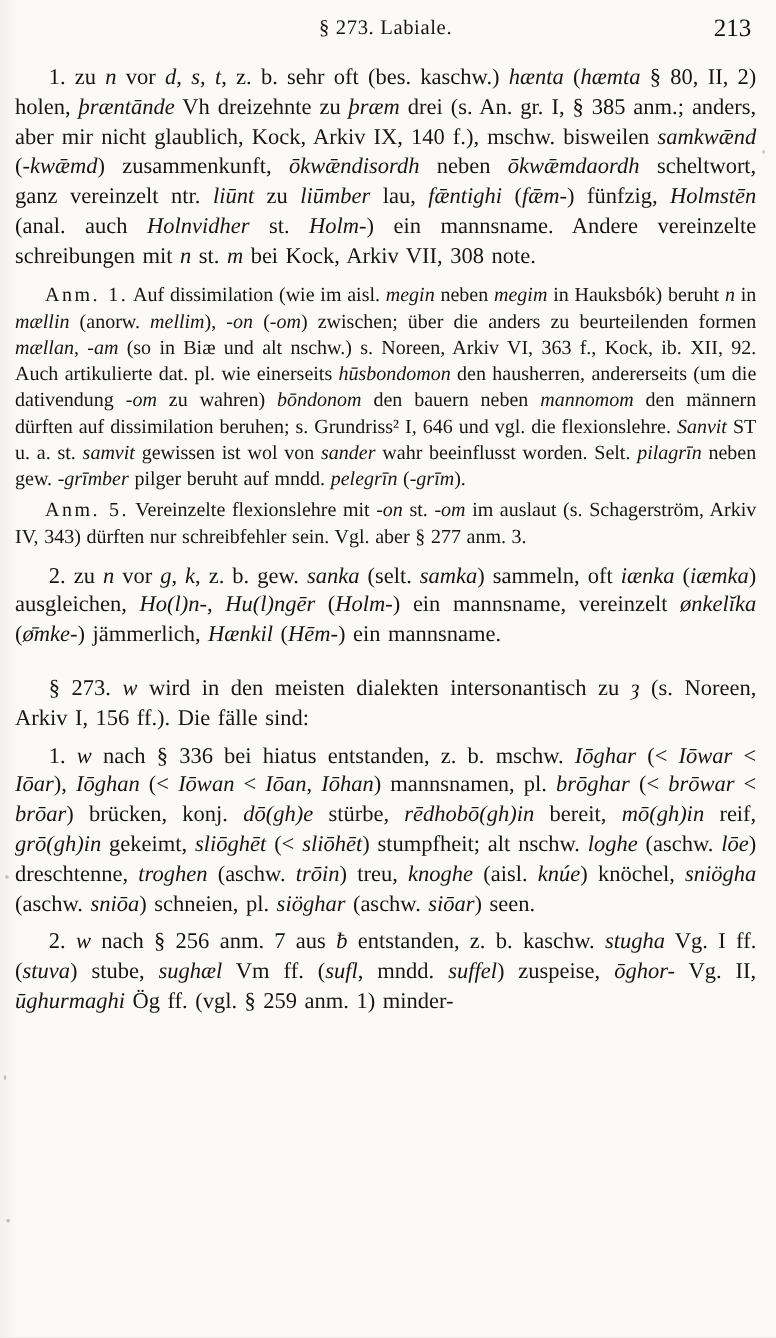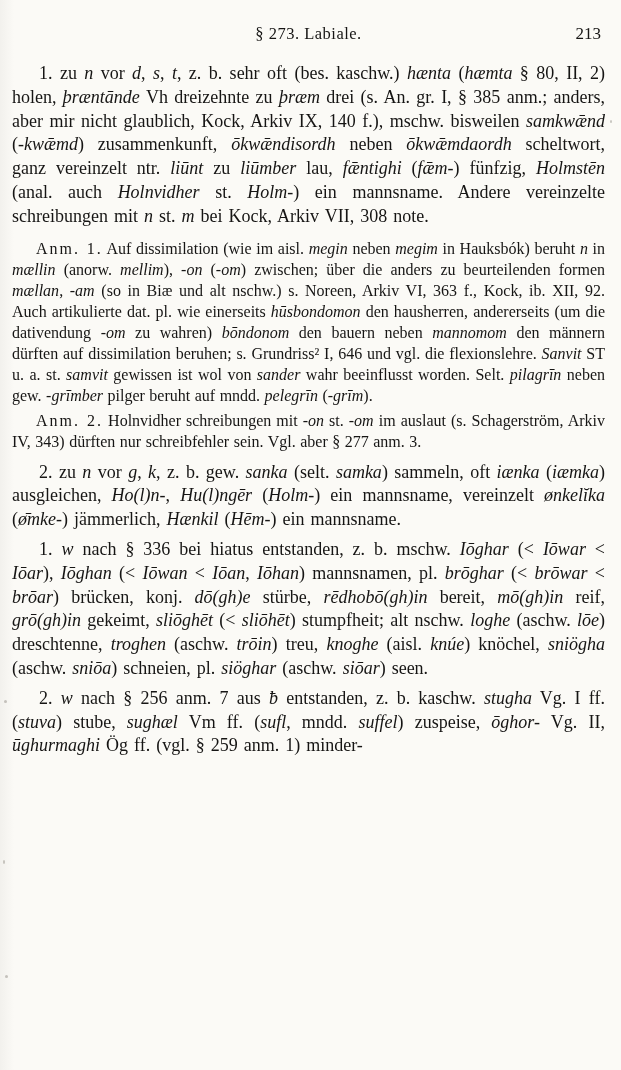"§ 273. Labiale." .page { padding: 24px 16px 0 12px -> 12px 16px 0 12px }
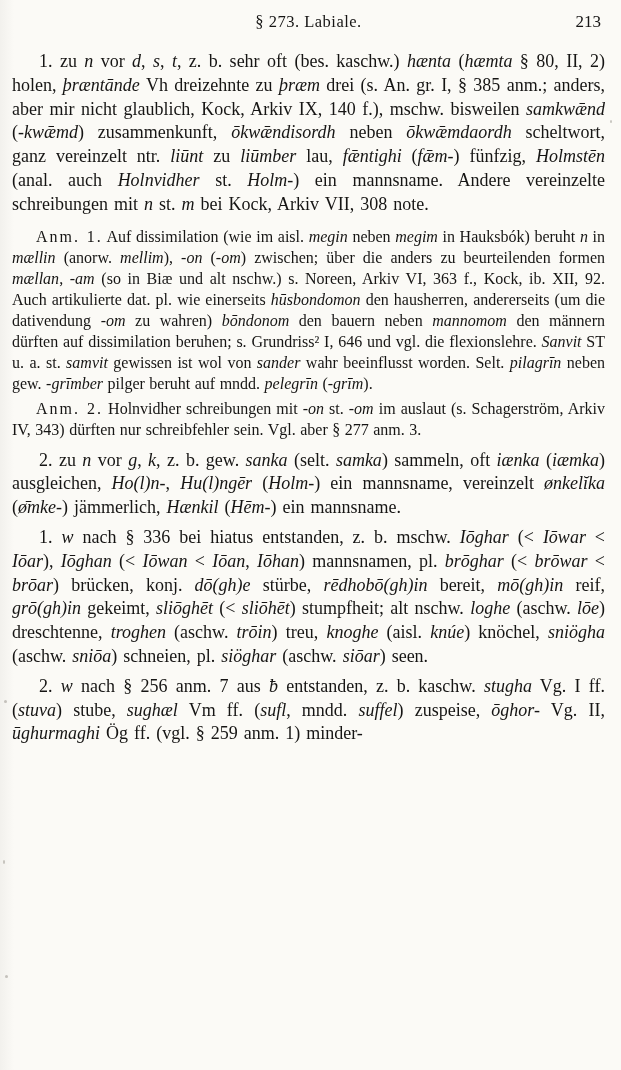"213" .head-page { font-size: 17px -> 20px }
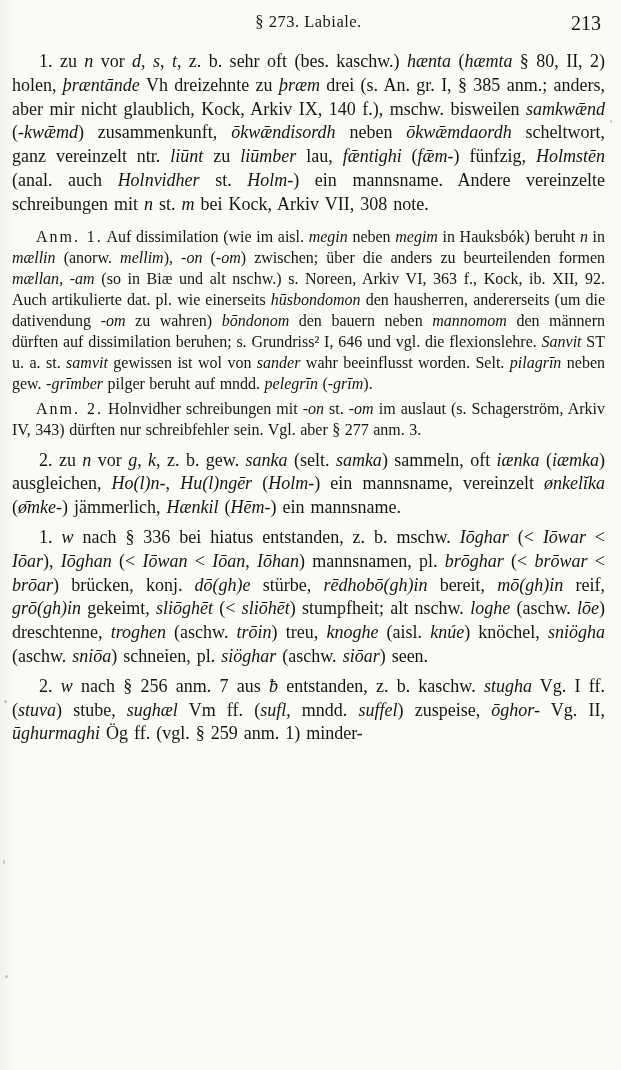"Anm. 2." span.sp { text: 2 -> 5 }
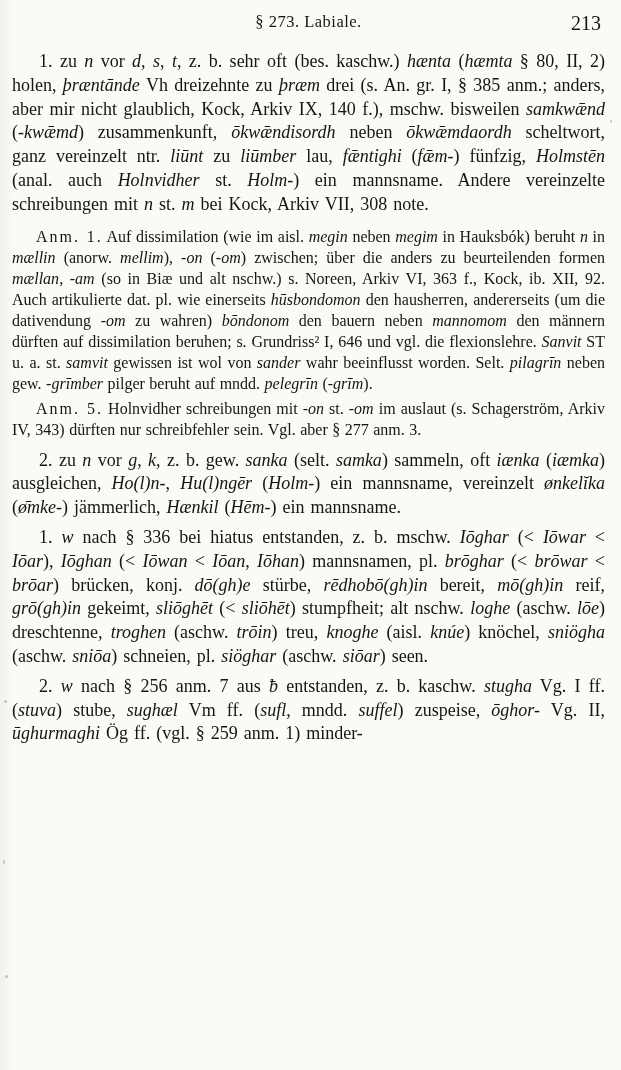"Holnvidher schreibungen mit -" span { text: Holnvidher schreibungen -> Vereinzelte flexionslehre }
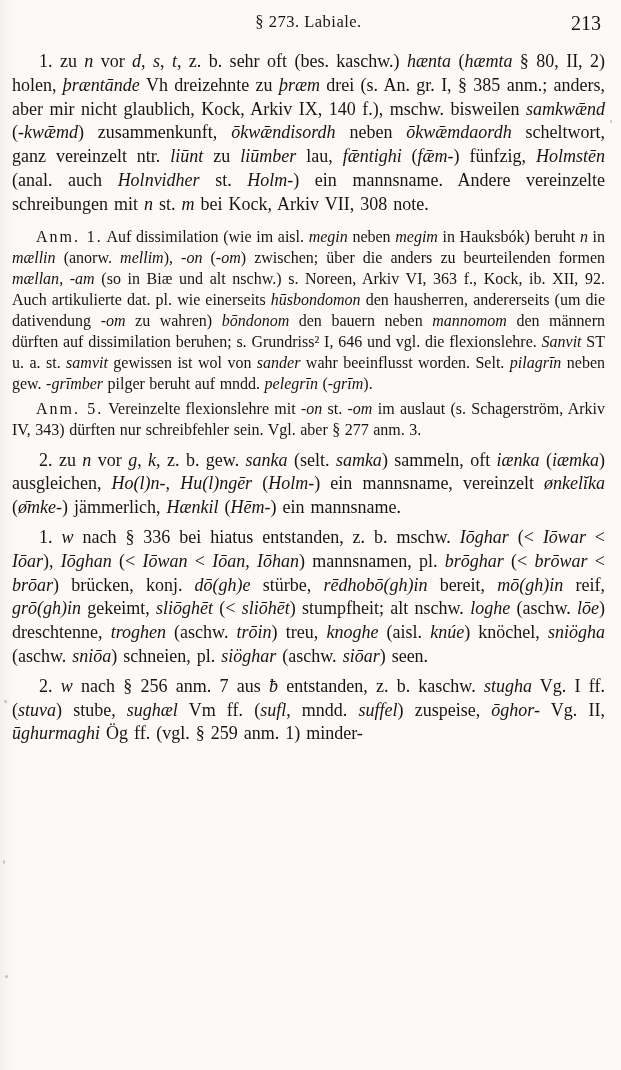"§ 273. w wird in" p.main { html: none -> <p><span>§ 273. </span><i>w</i><span> wird in den meisten dialekten intersonantisch zu </span><i>ȝ</i><span> (s. Noreen, Arkiv I, 156 ff.). Die fälle sind:</span></p> }
